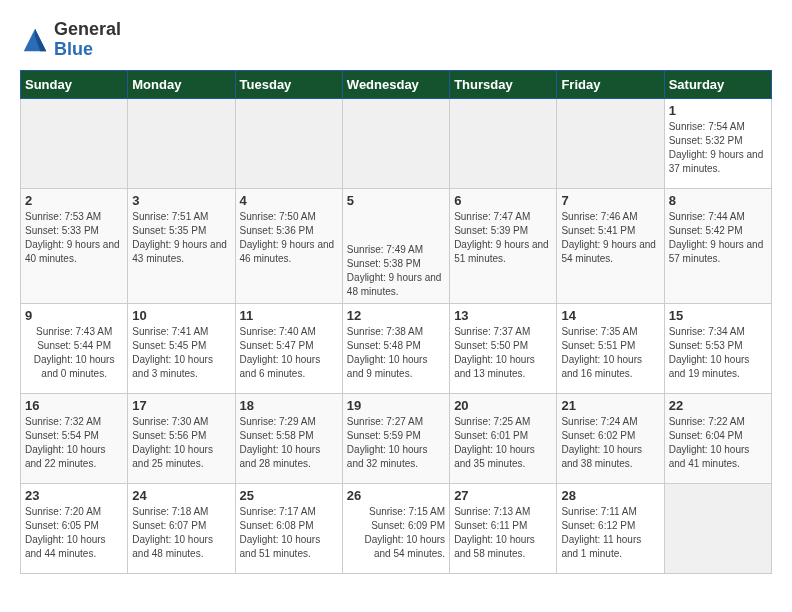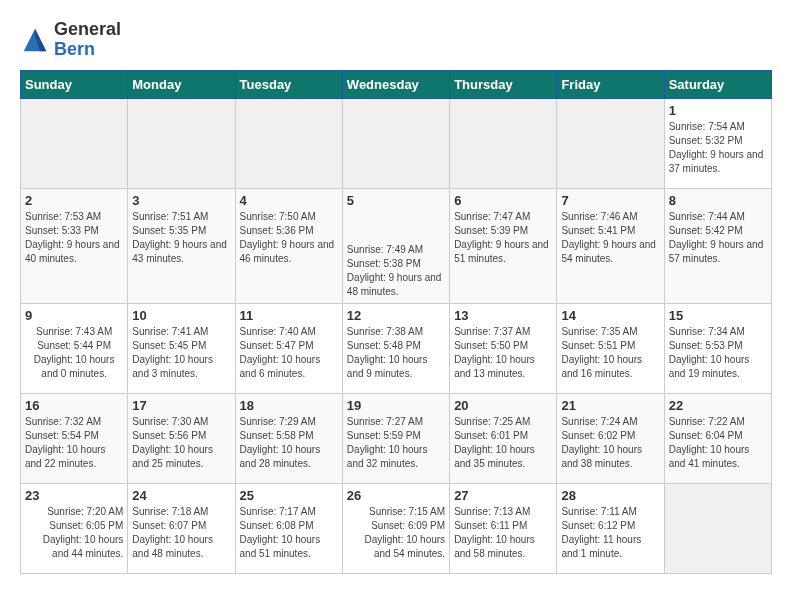"Bern" span.logo-blue { text: Bern -> Blue }
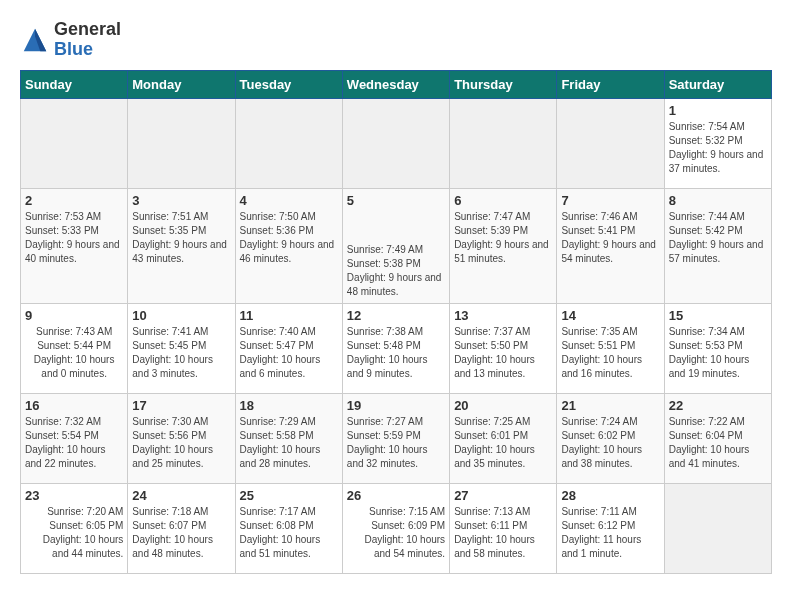"Sunday" .calendar th { background: #0f766e -> #14532d }
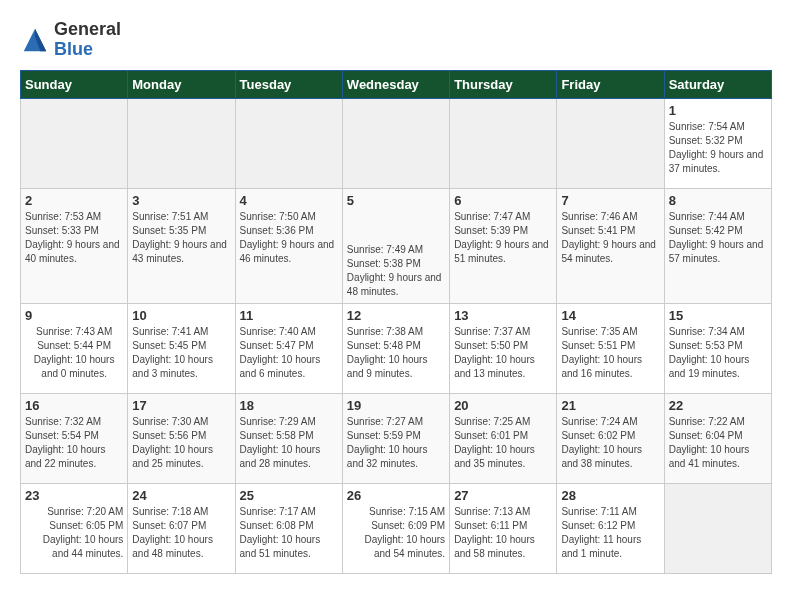"Sunrise: 7:20 AM" div.day-info { text-align: right -> none }
